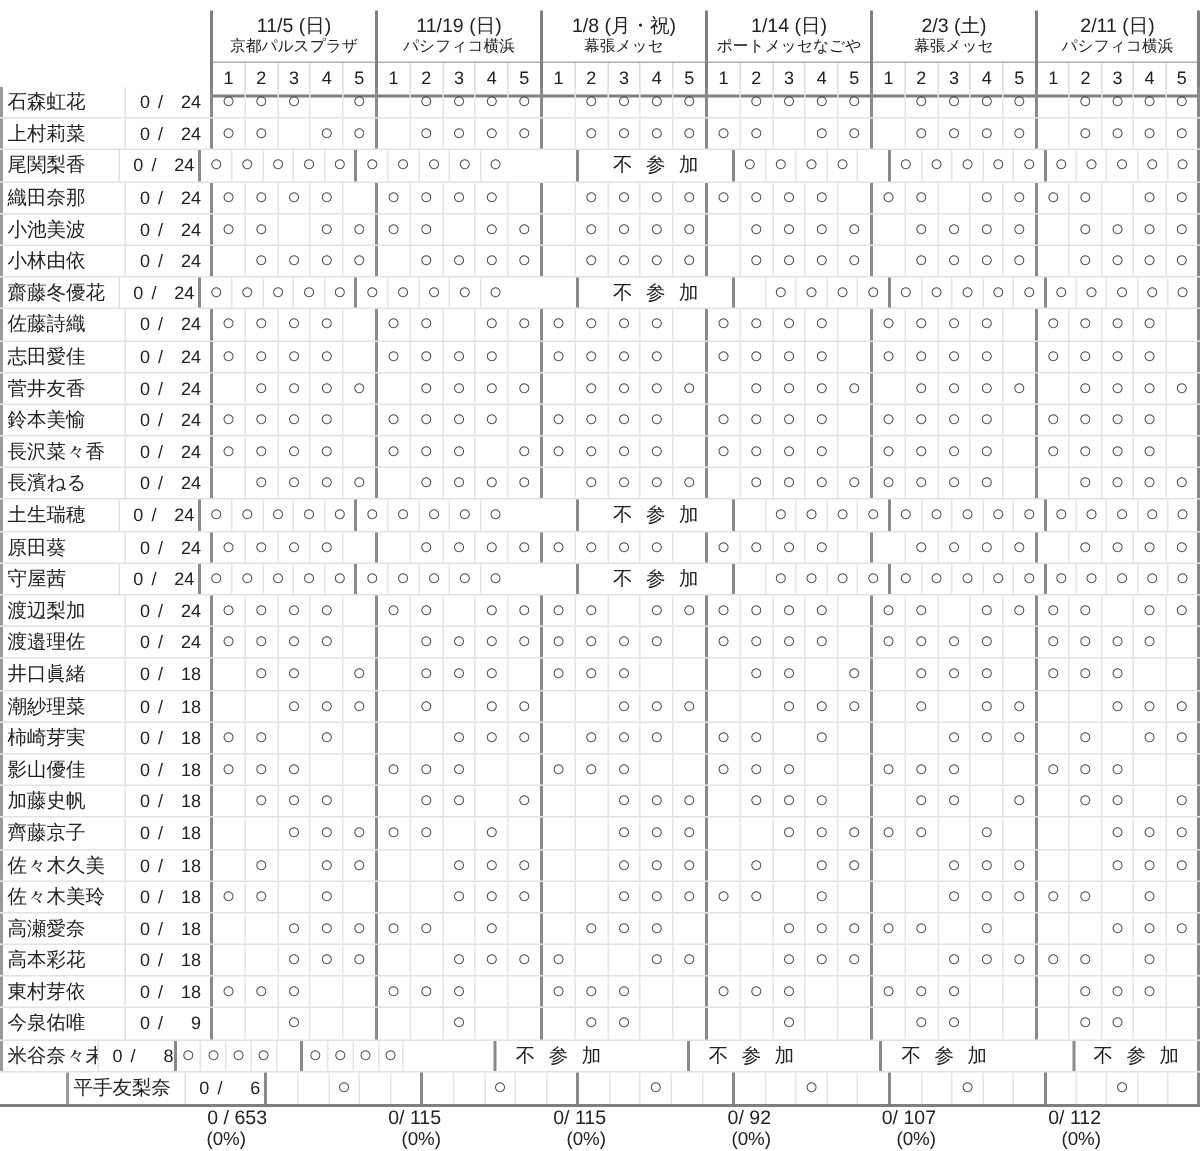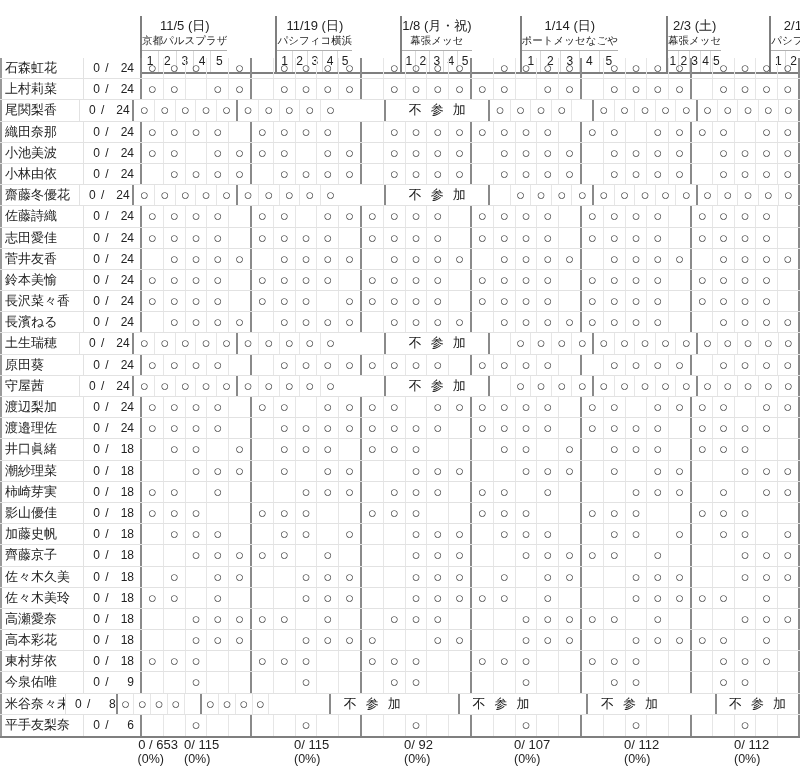"11/5 (日)" .ev-header { gap: 48px -> none; top: 16px -> 7px }
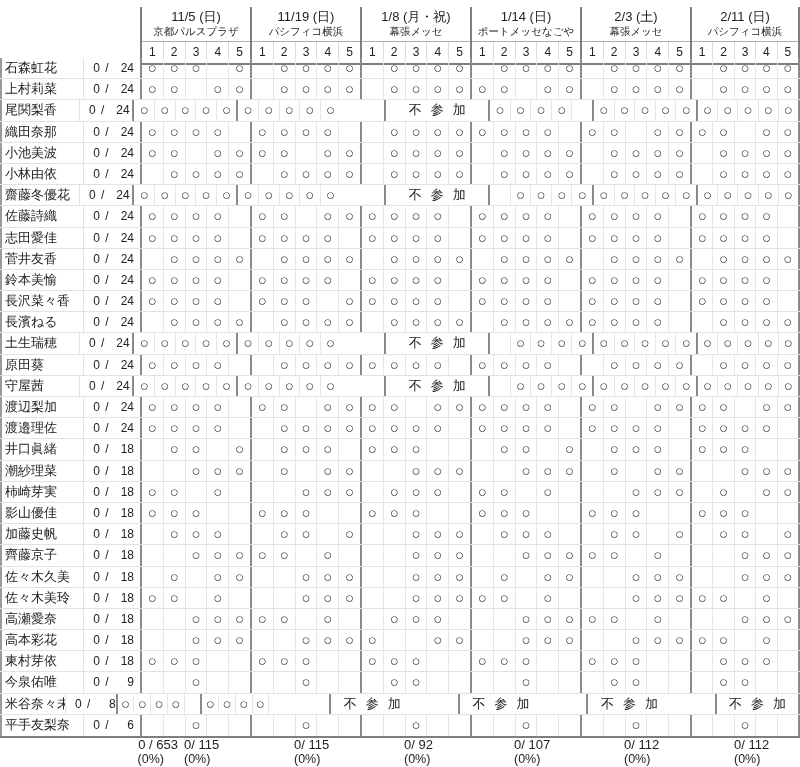"平手友梨奈" .mrow:last-child { padding-left: none -> 44px }
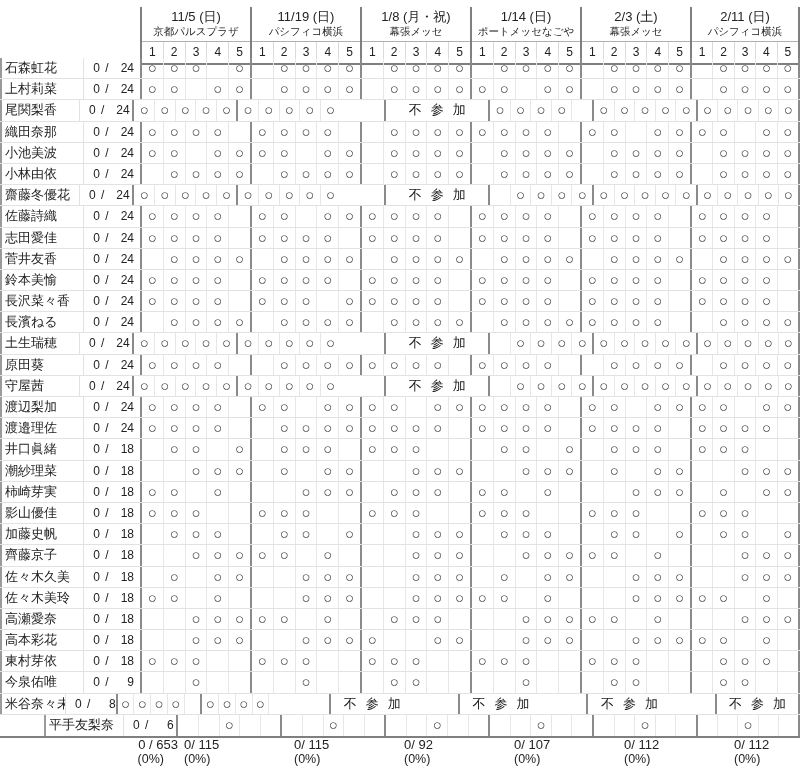"0/ 115" .sum-ev { text-align: left -> right }
